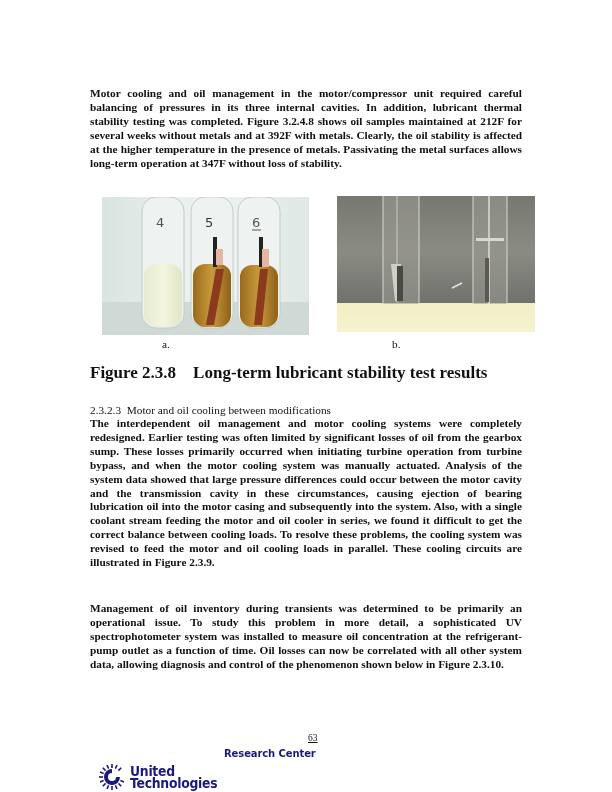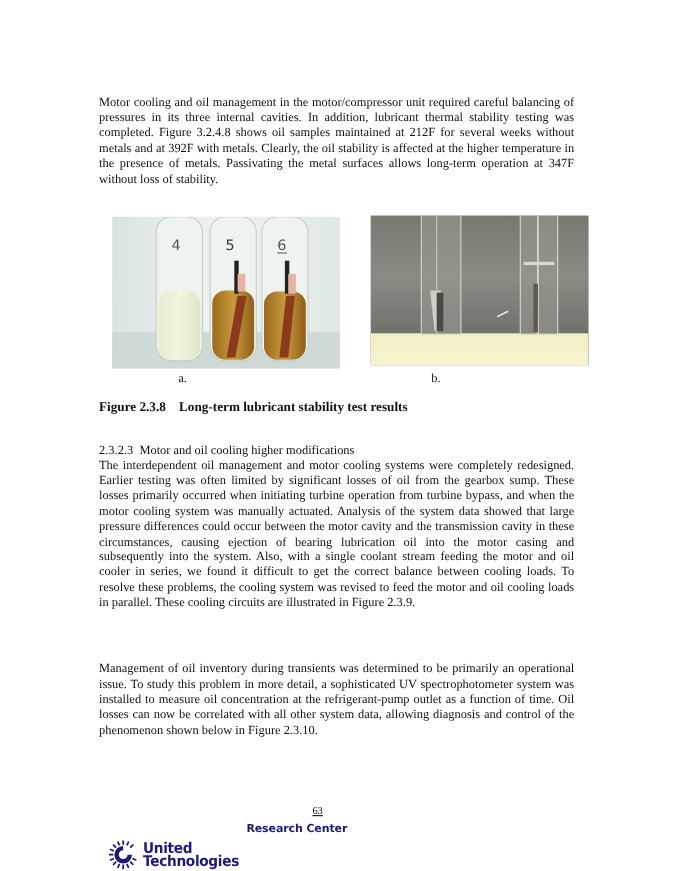"Motor cooling and oil management" .para { font-weight: none -> bold }
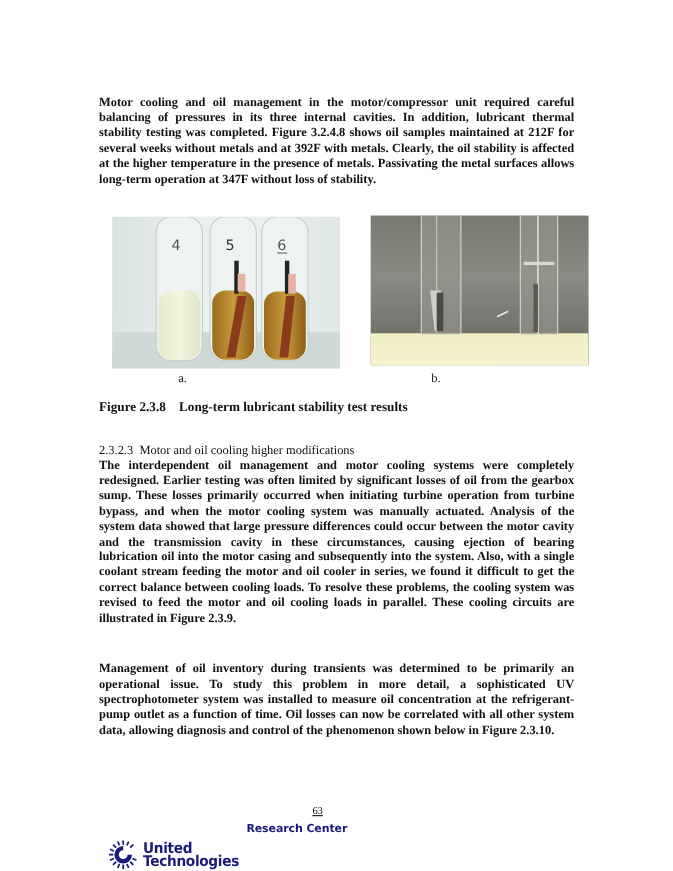"Figure 2.3.8 Long-term lubricant" #fig-caption { font-size: 12px -> 17px }
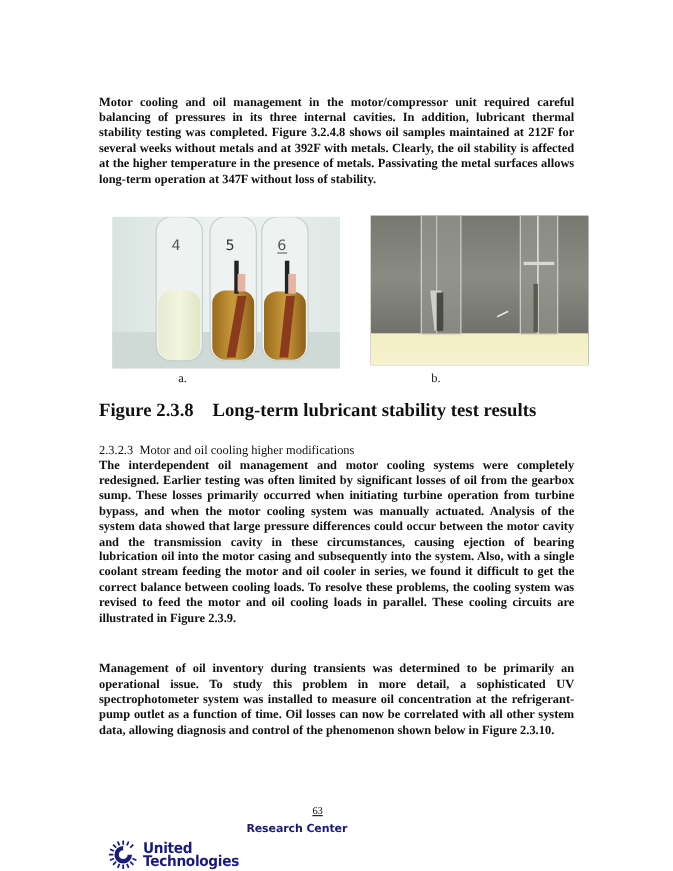"2.3.2.3 Motor and oil cooling" div { text: higher -> between }
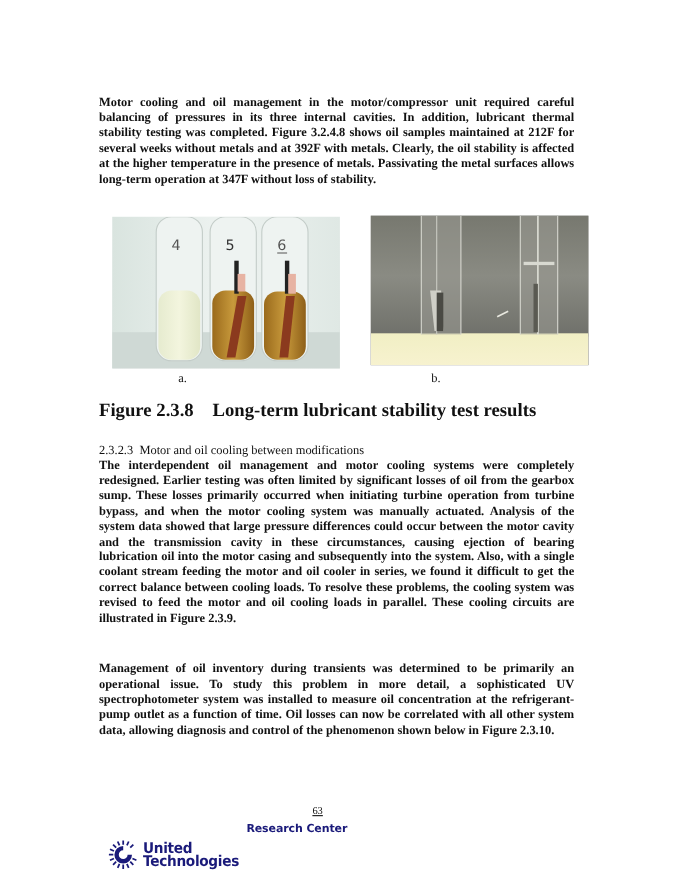"63" #page-number { left: 284px -> 308px }
